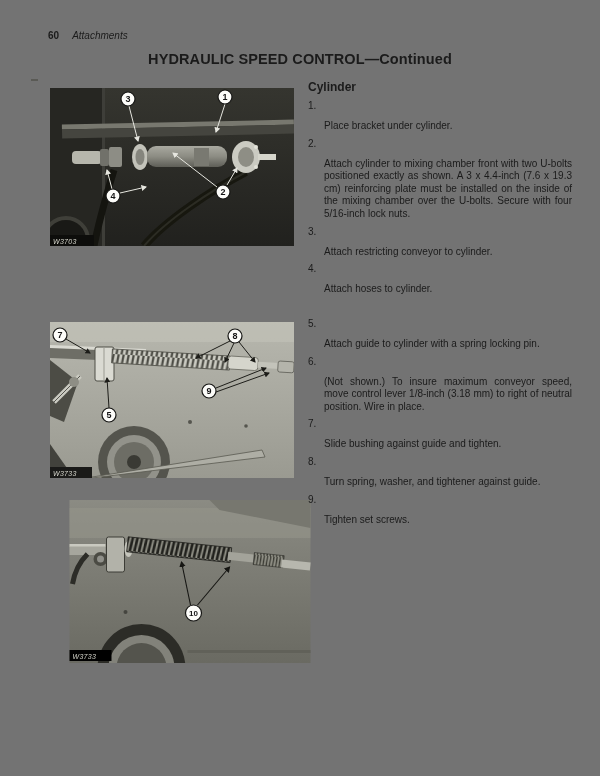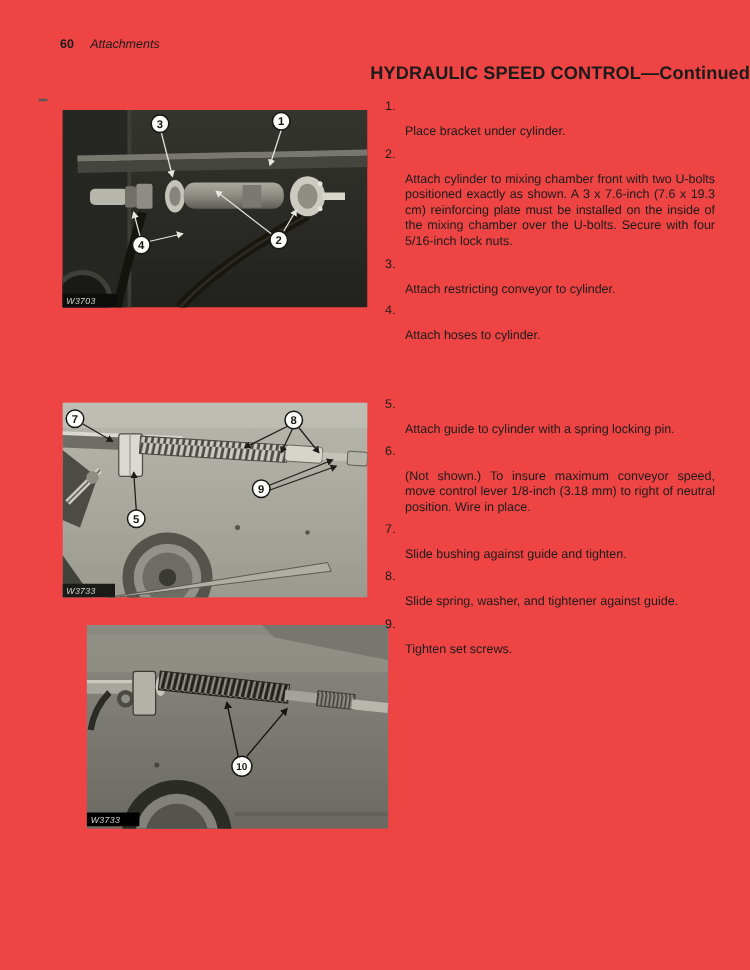"60 Attachments" .page { background: #ef4444 -> #737373 }
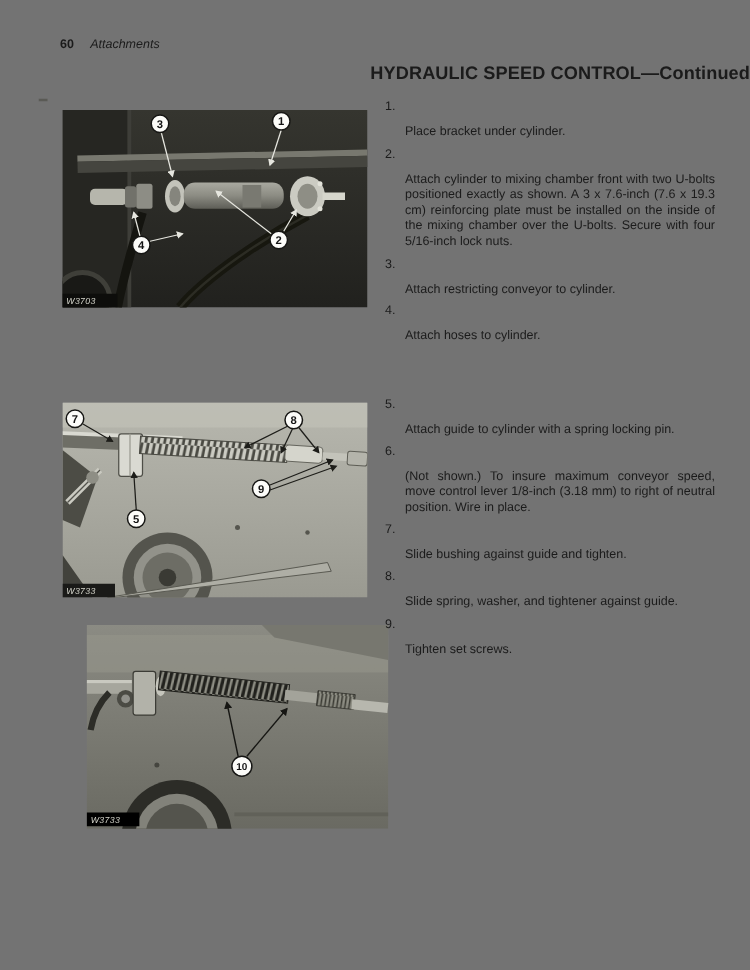"HYDRAULIC SPEED CONTROL—Continued" .title { text-align: right -> center }
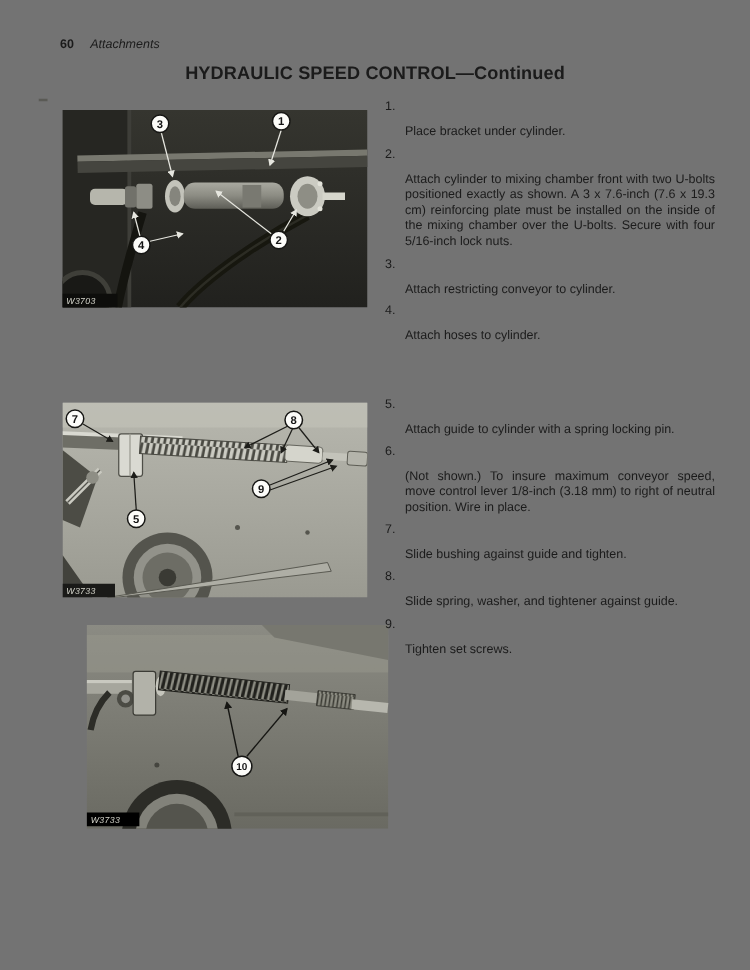"Cylinder" div.heading { html: none -> <div>Cylinder</div> }
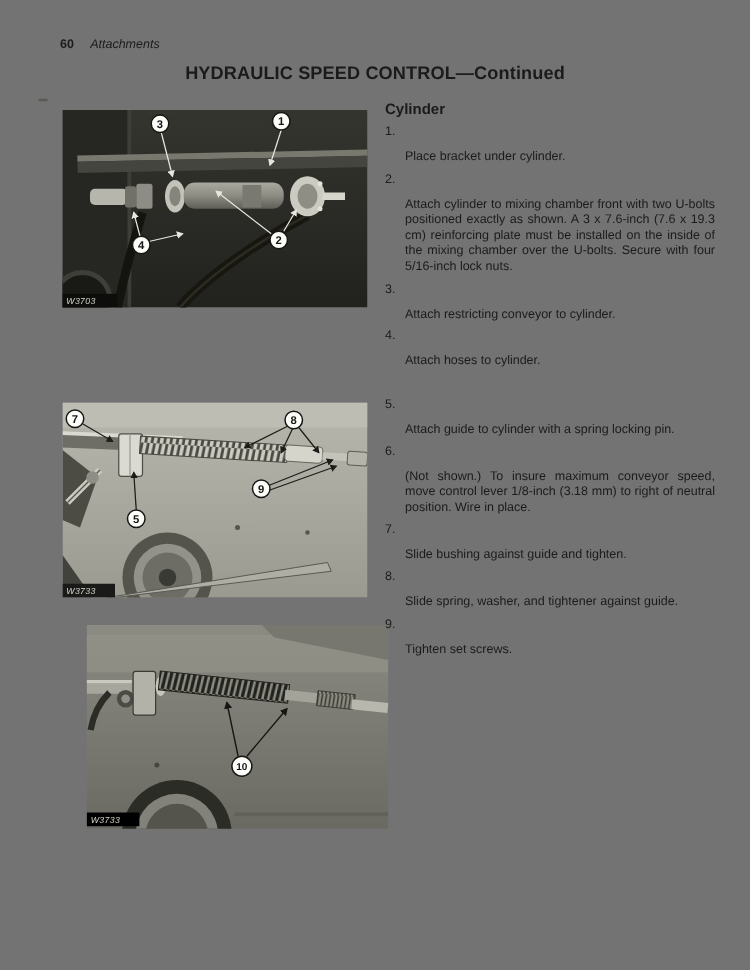"Attach cylinder to mixing chamber" span.t { text: 7.6-inch -> 4.4-inch }
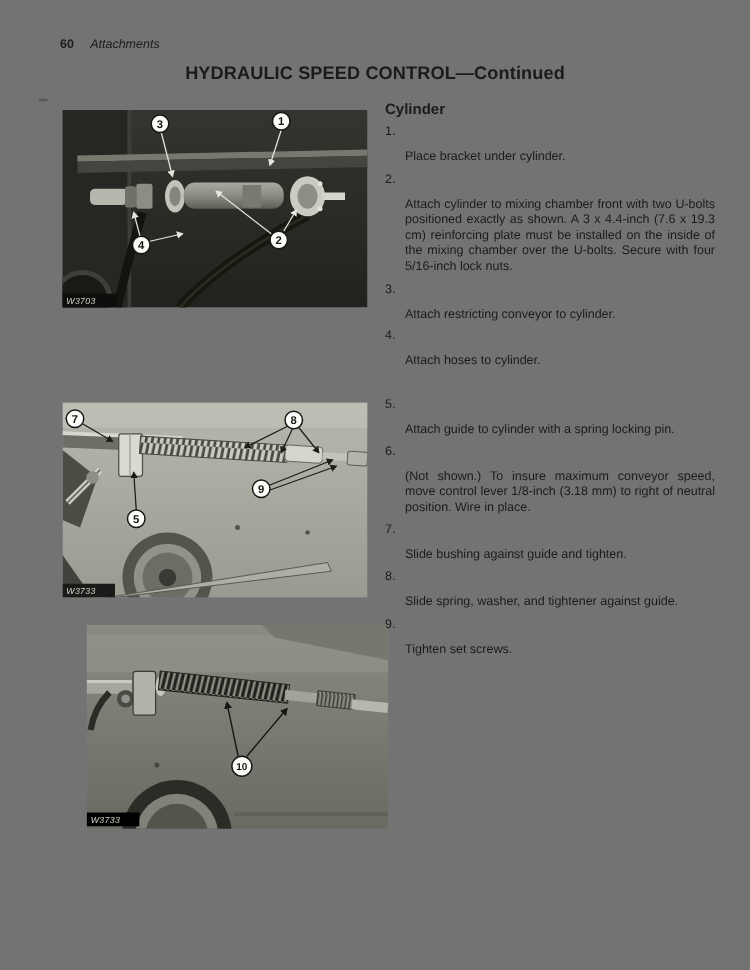"Slide spring, washer, and tightener" span.t { text: Slide -> Turn }
